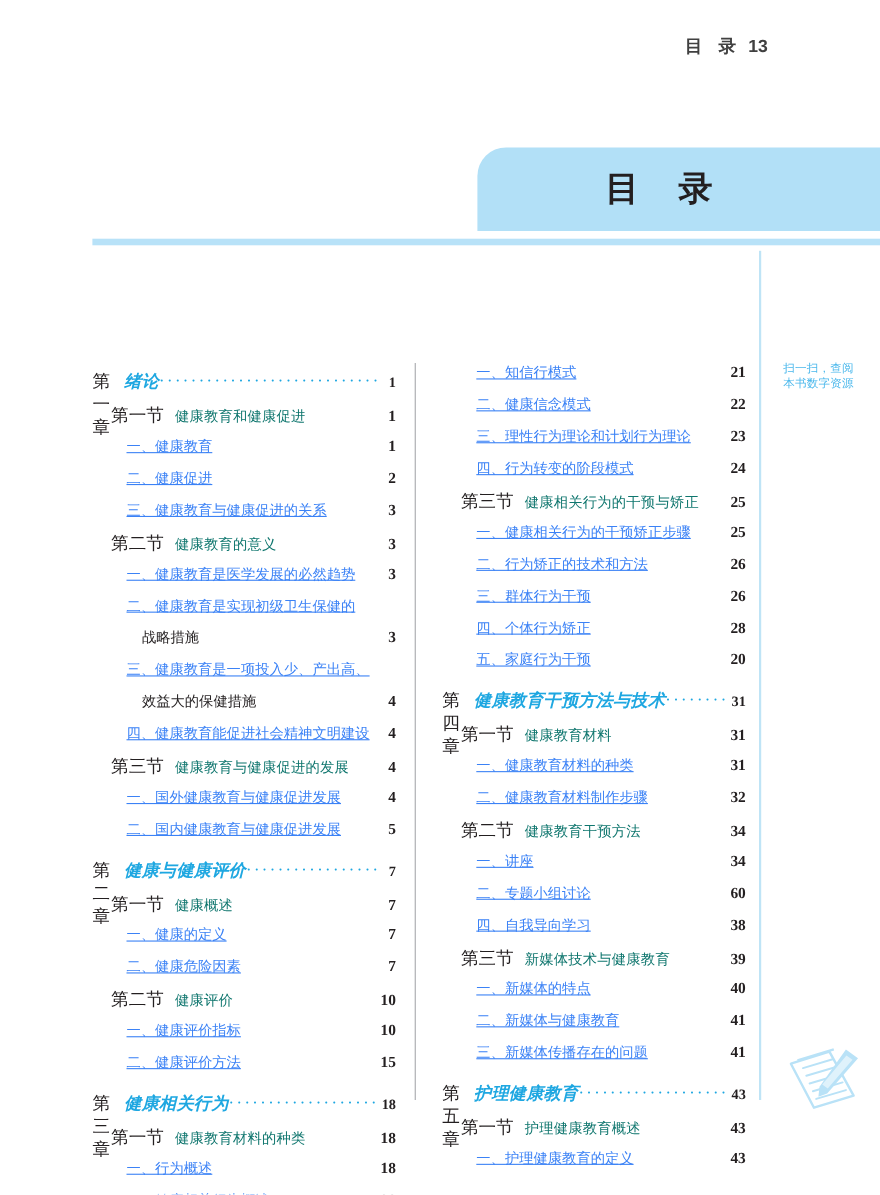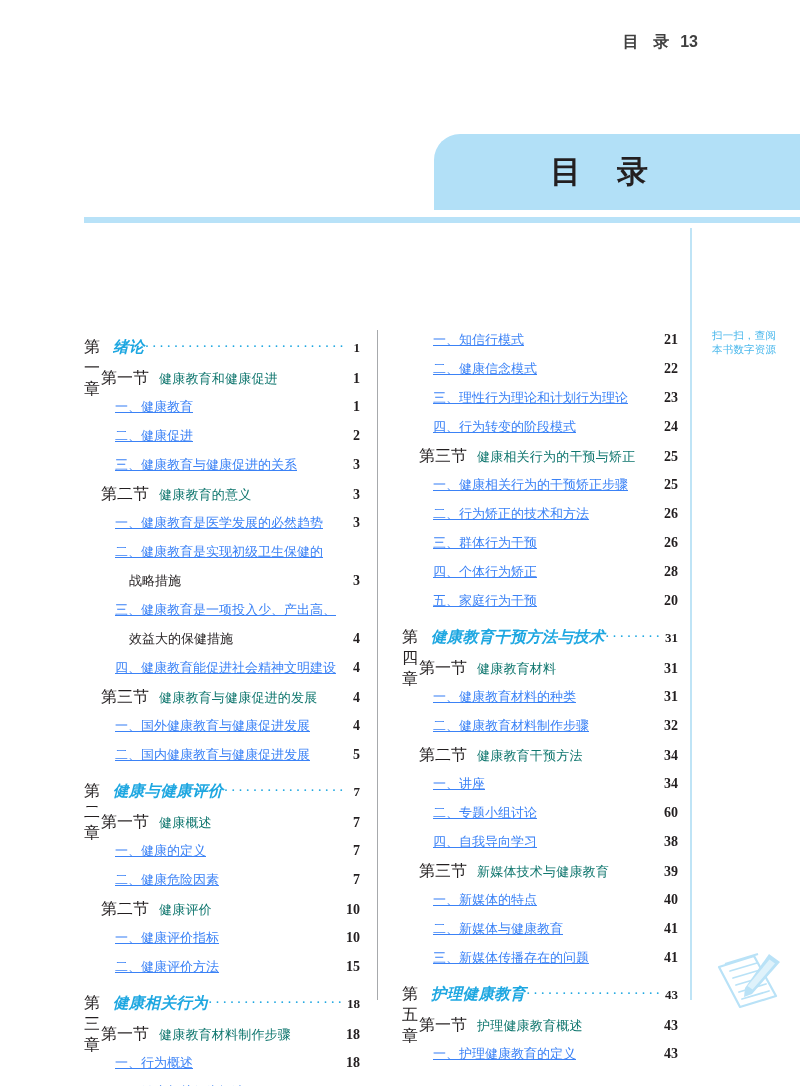"健康教育材料制作步骤" span.txt { text: 制作步骤 -> 的种类 }
